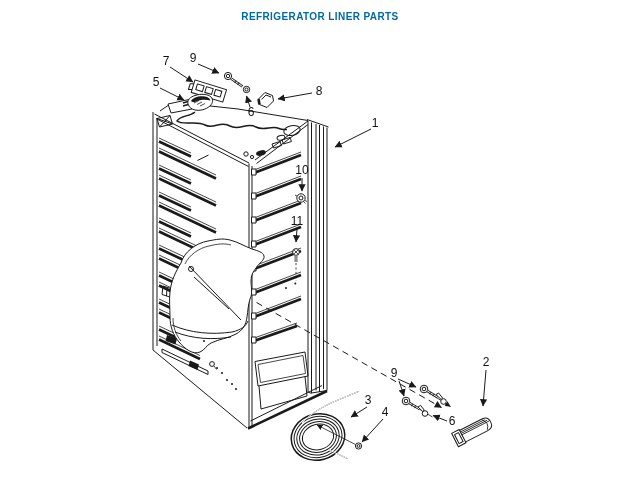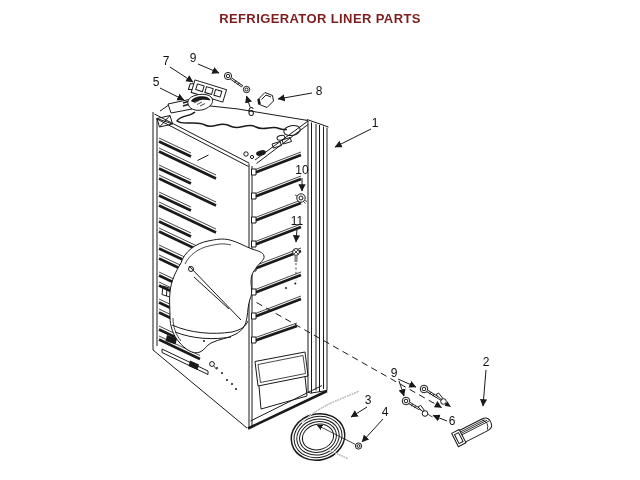"REFRIGERATOR LINER PARTS" .title { color: #7f1d1d -> #0369a1; font-size: 13px -> 10px }
